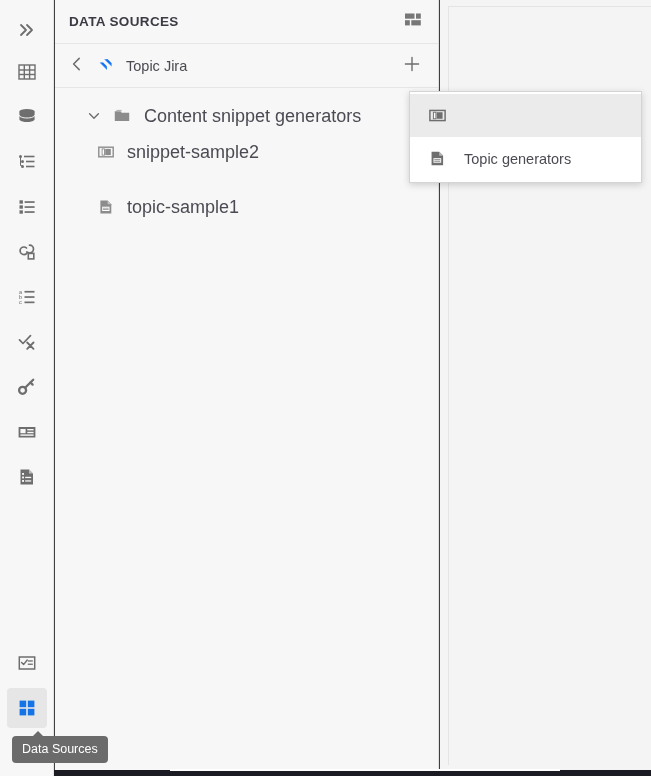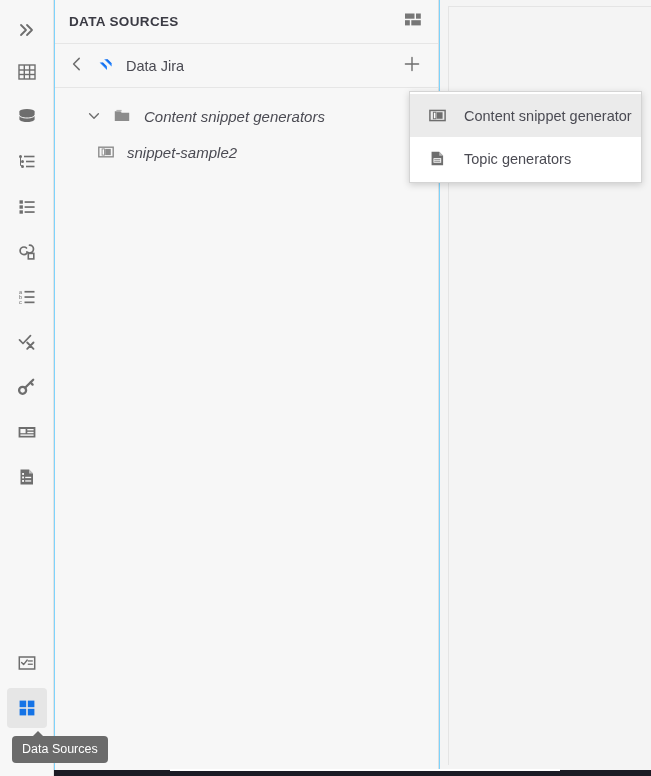"DATA SOURCES" #app { background: #7dd3fc -> #404040 }
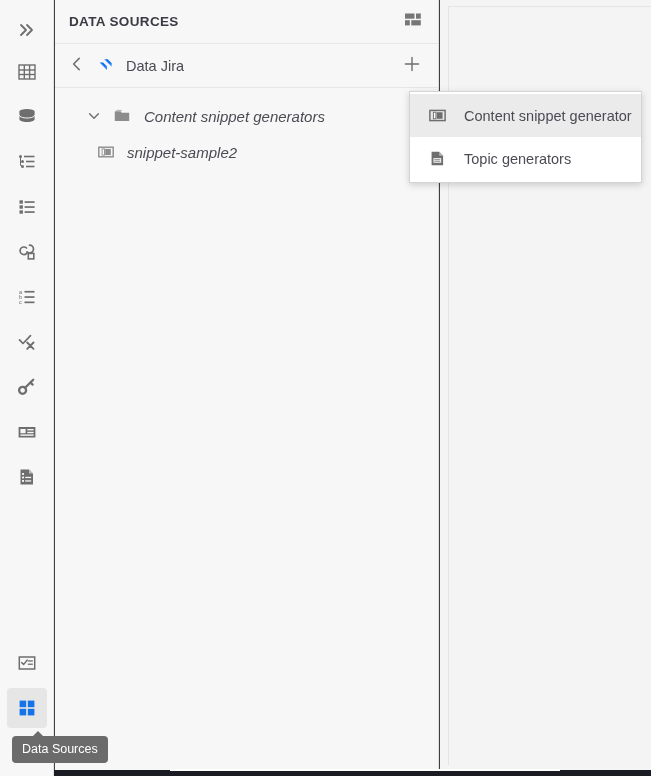"Data Jira" div { text: Data -> Topic }
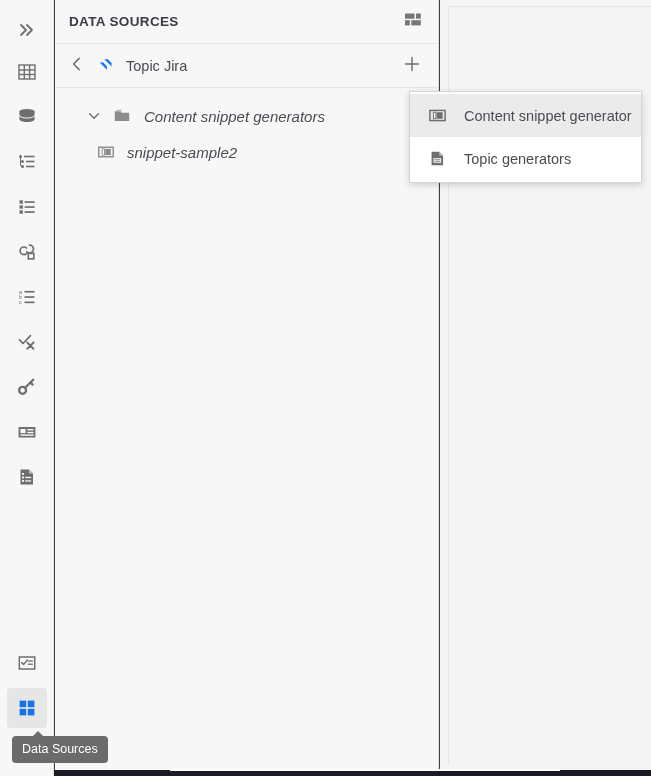"Content snippet generators" .node-label { font-size: 15px -> 18px; font-style: italic -> none }
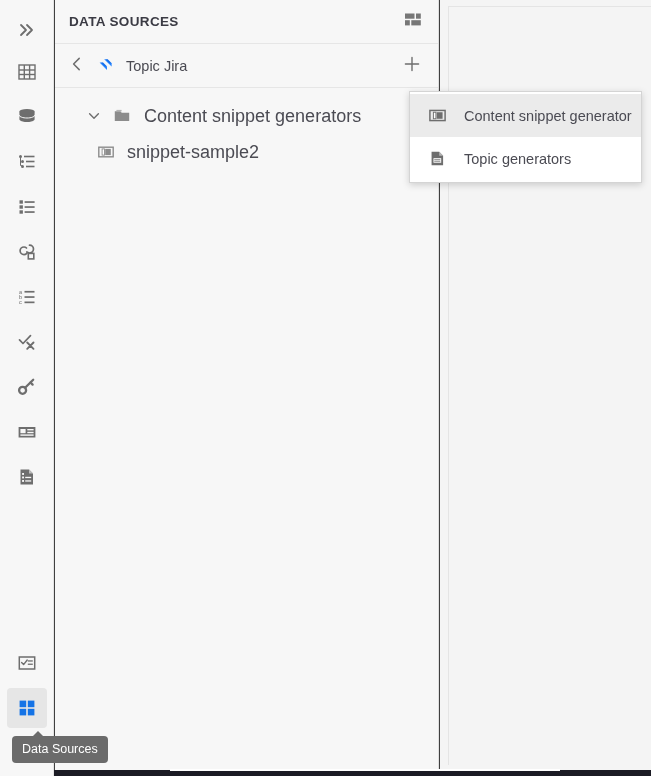"Content snippet generator" span.menu-label { html: <span>Content snippet generator</span> -> none }
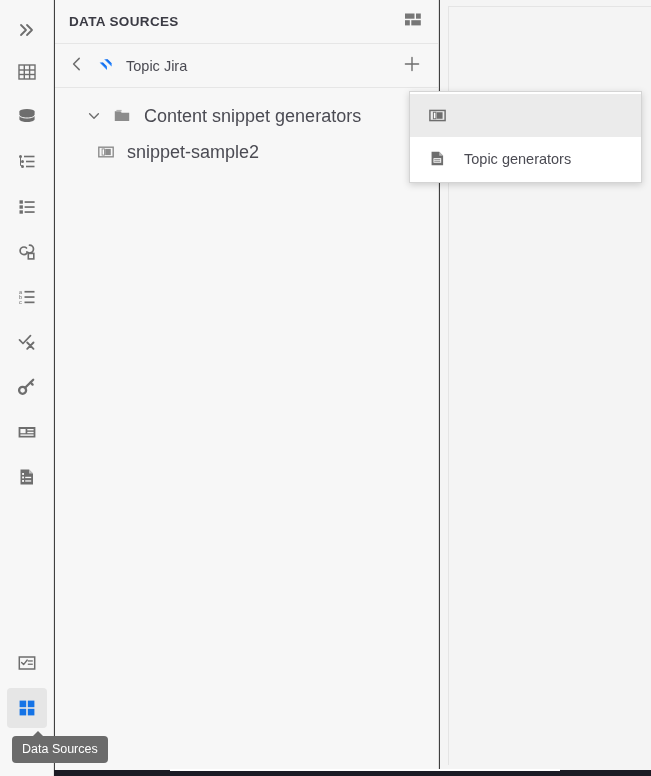"topic-sample1" div.node { html: none -> <div> <span> <svg> <path></path> <path></path> <rect></rect> <rect></rect> <rect></rect> </svg> </span> <span>topic-sample1</span> </div> }
